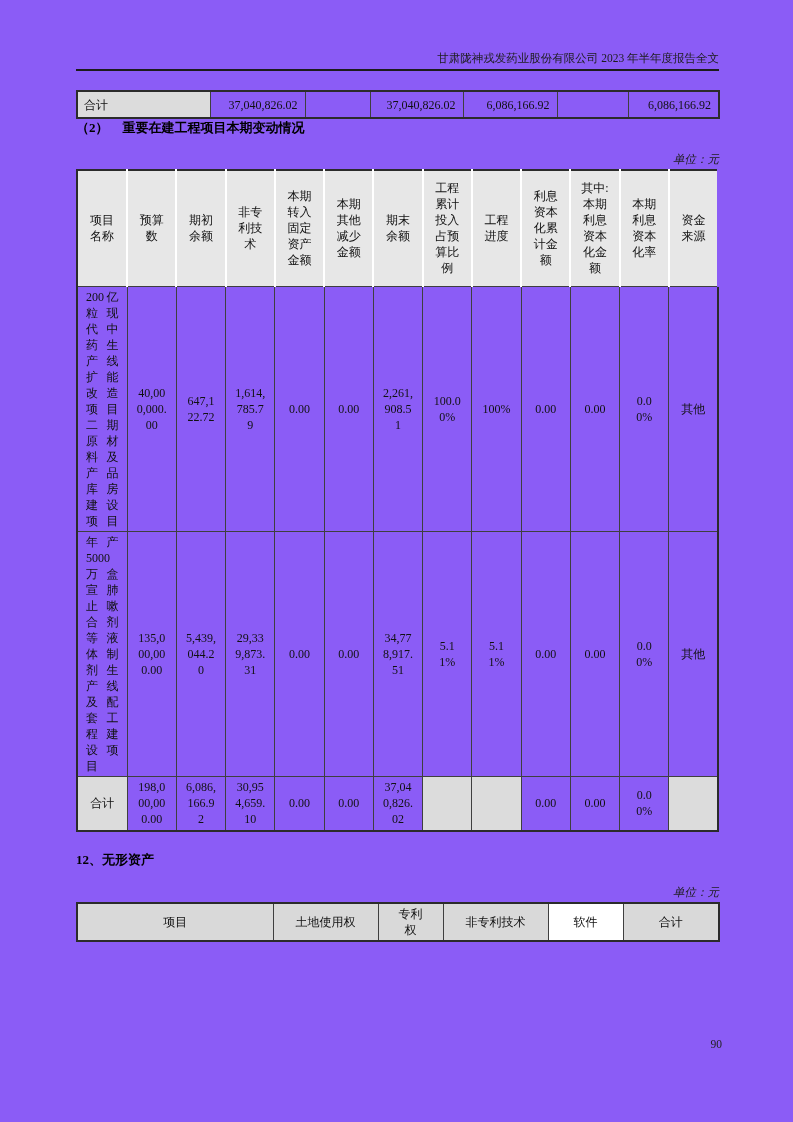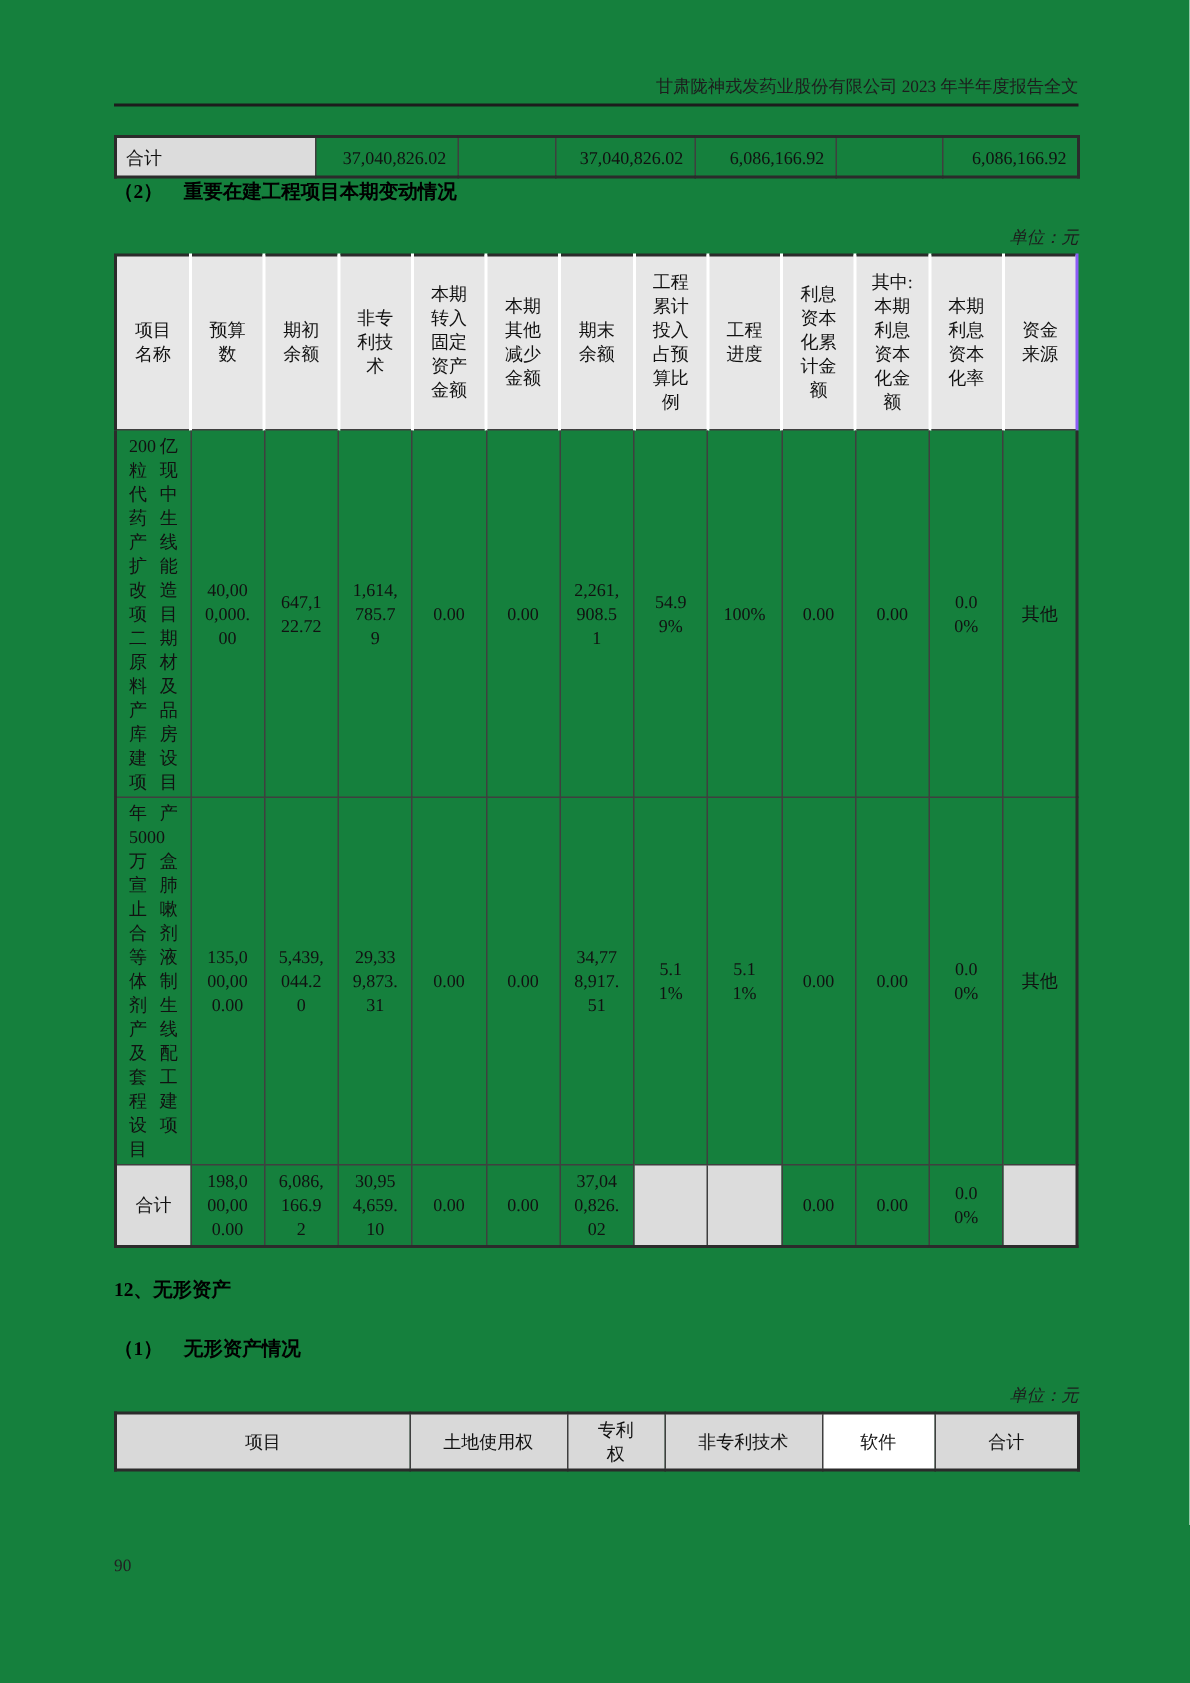"甘肃陇神戎发药业股份有限公司 2023 年半年度报告全文" .page { background: #15803d -> #8b5cf6 }
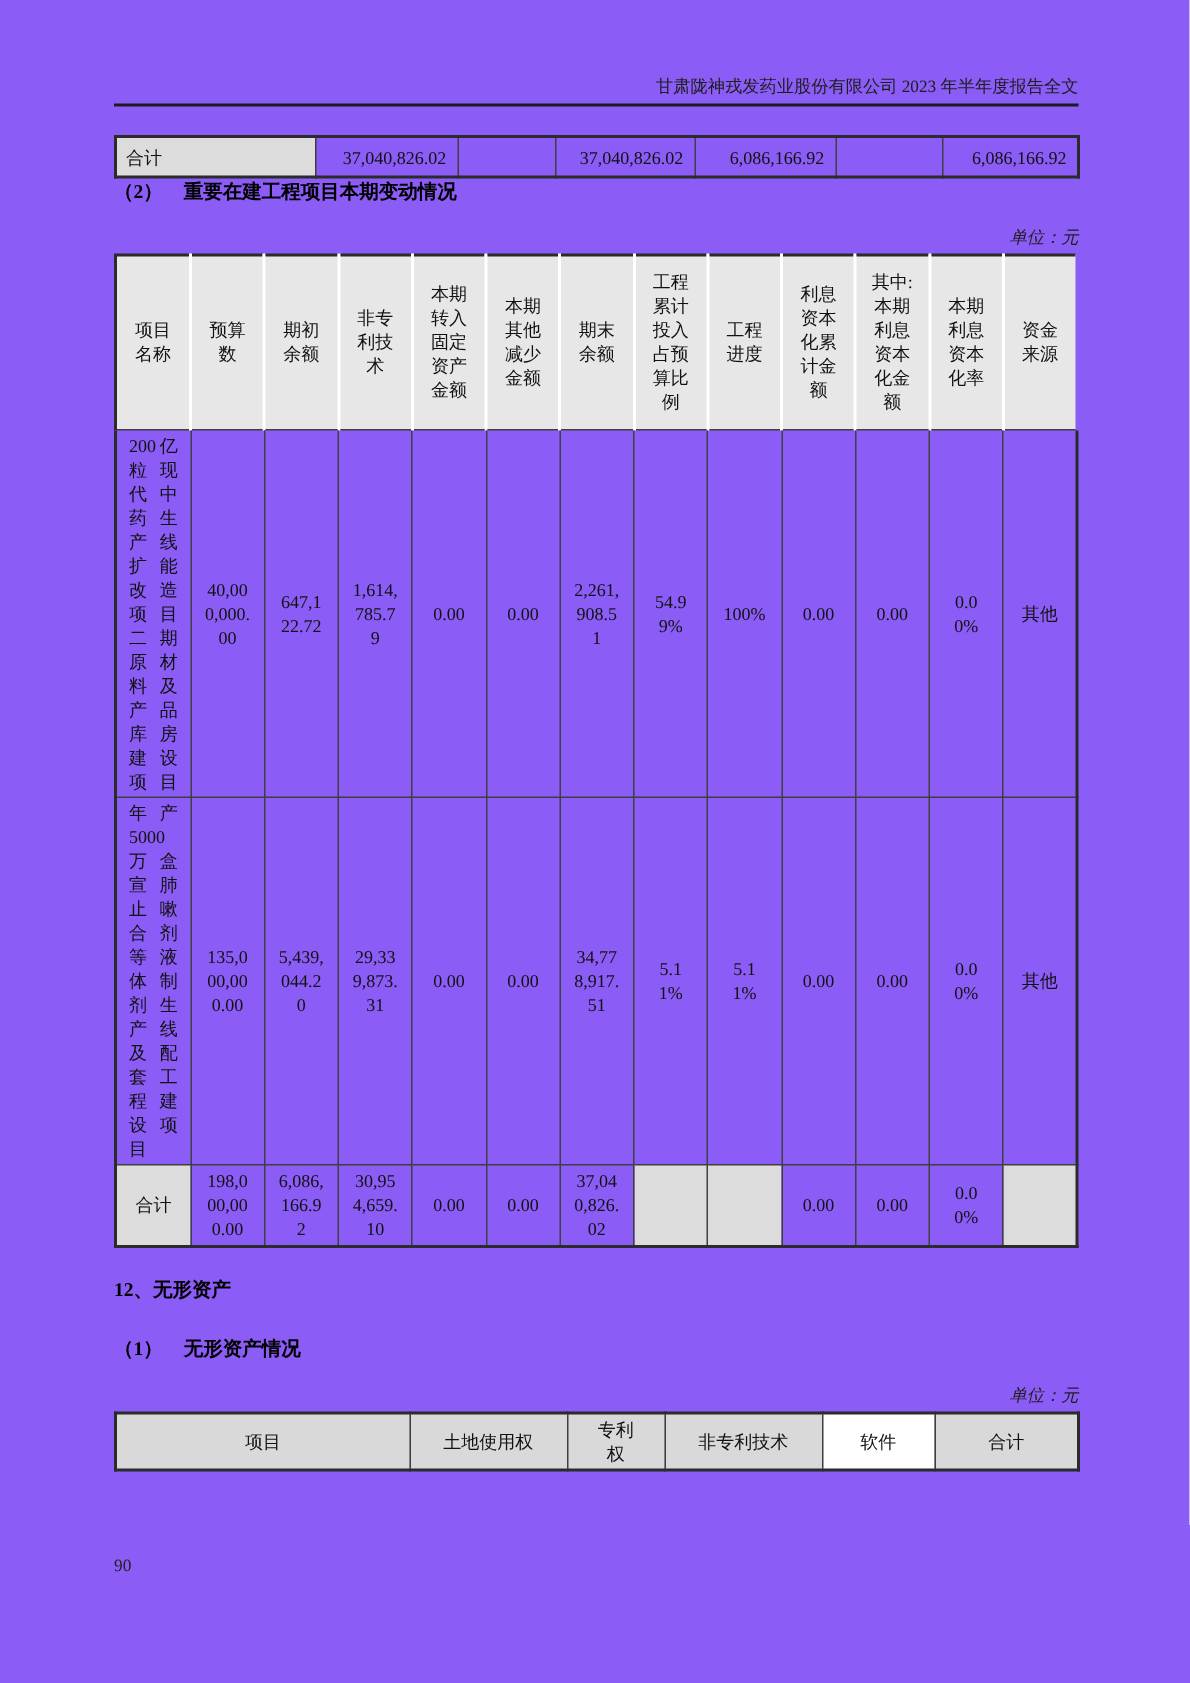"54.99%" td { text: 54.99% -> 100.00% }
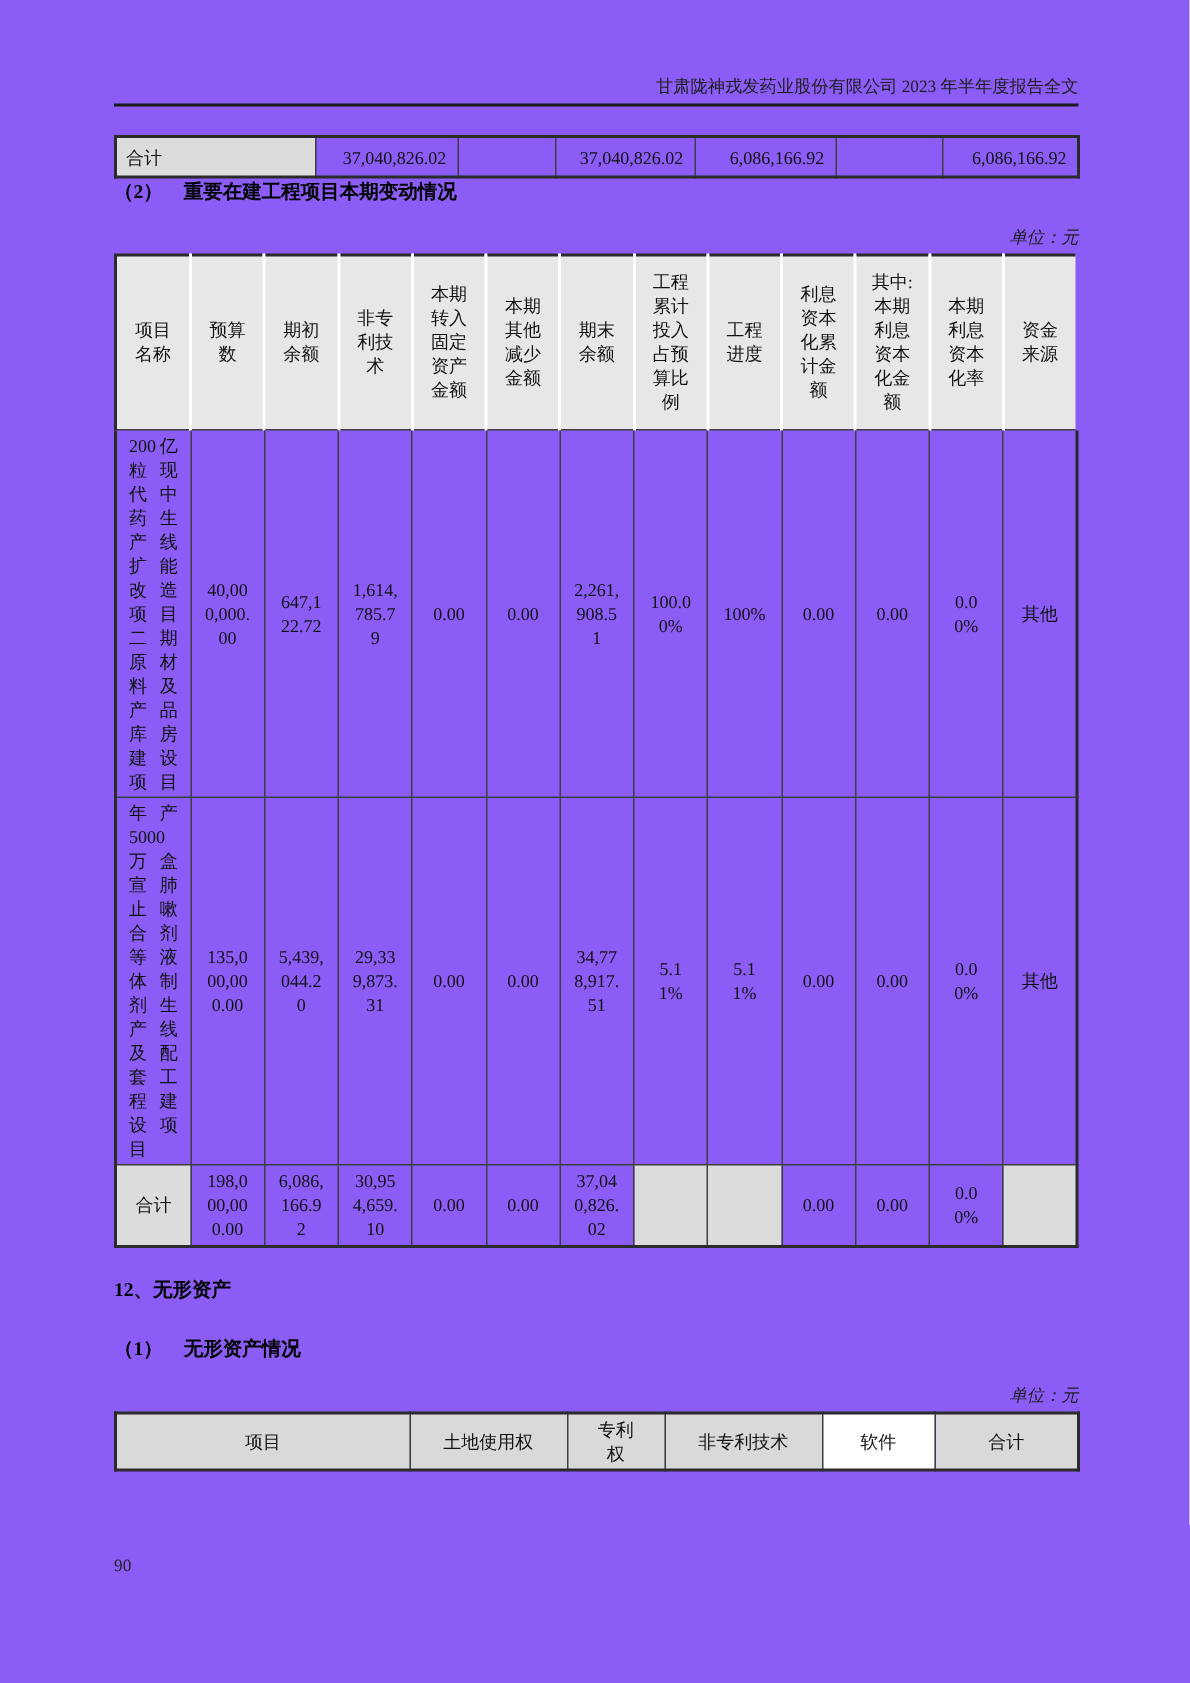"（1） 无形资产情况" div.h-sec { html: <div> <span>（1）</span><span>无形资产情况</span> </div> -> none }
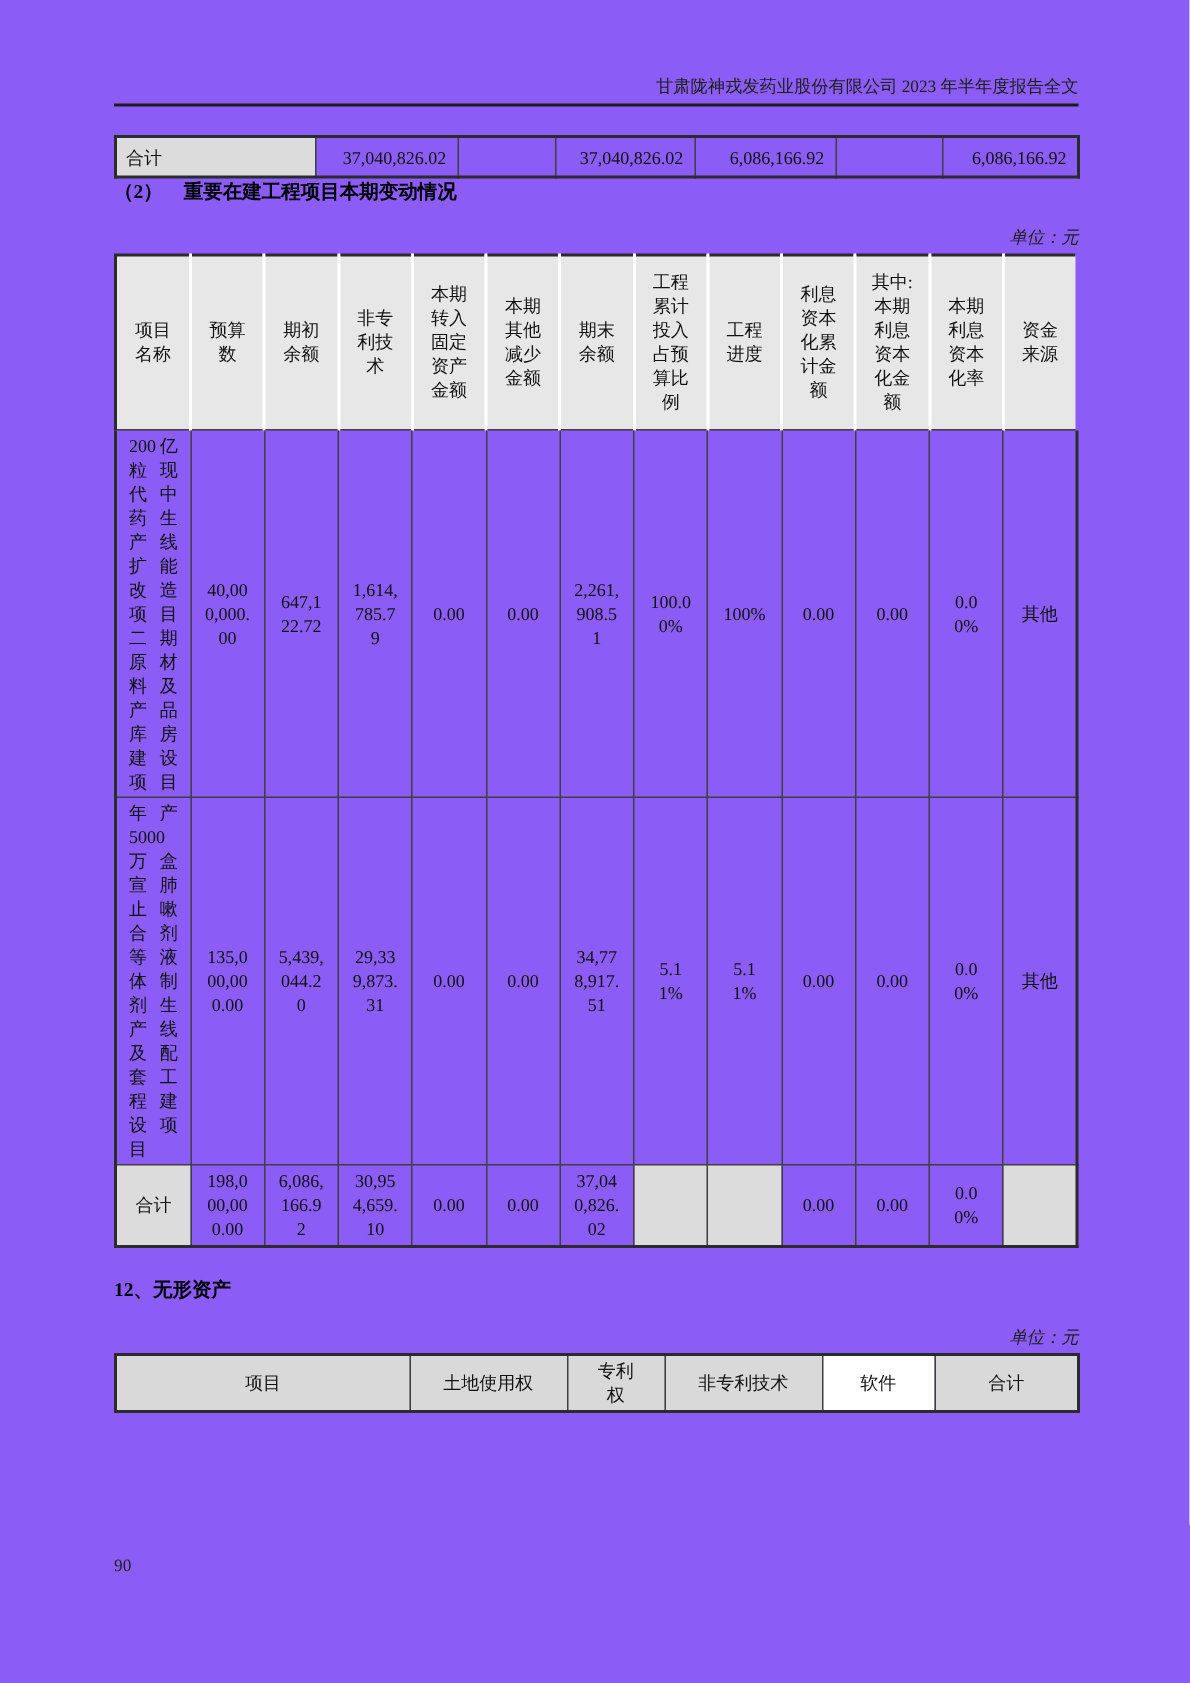"90" .pagenum { text-align: left -> right }
